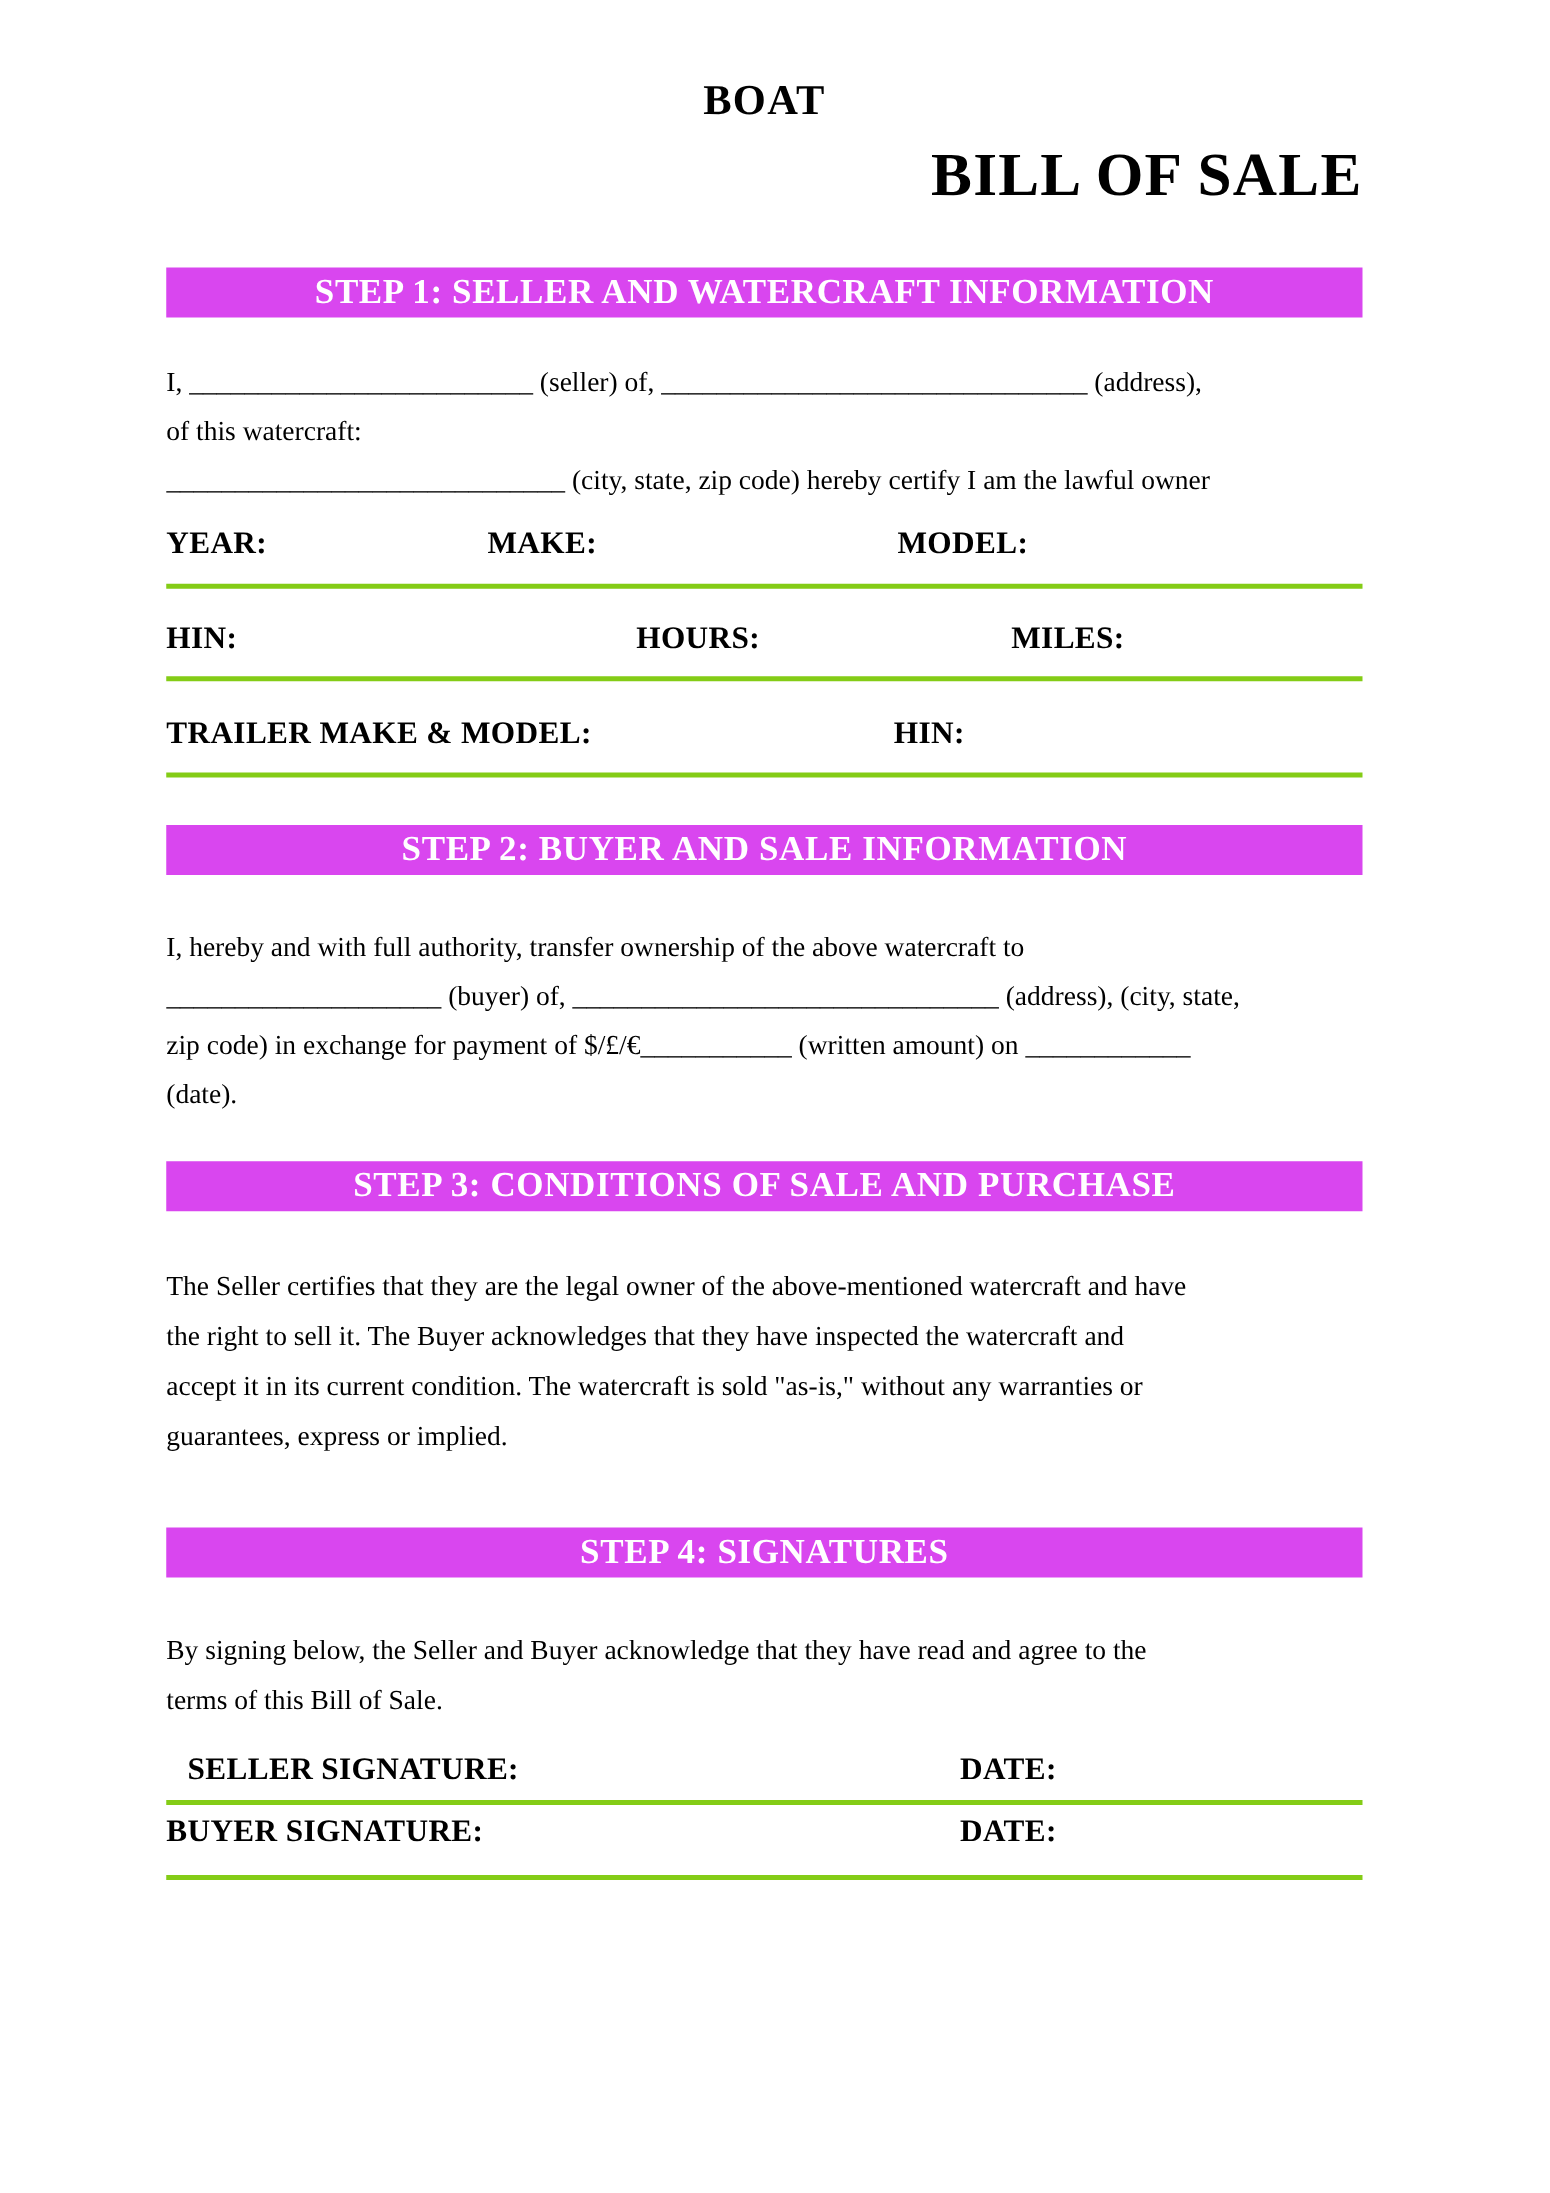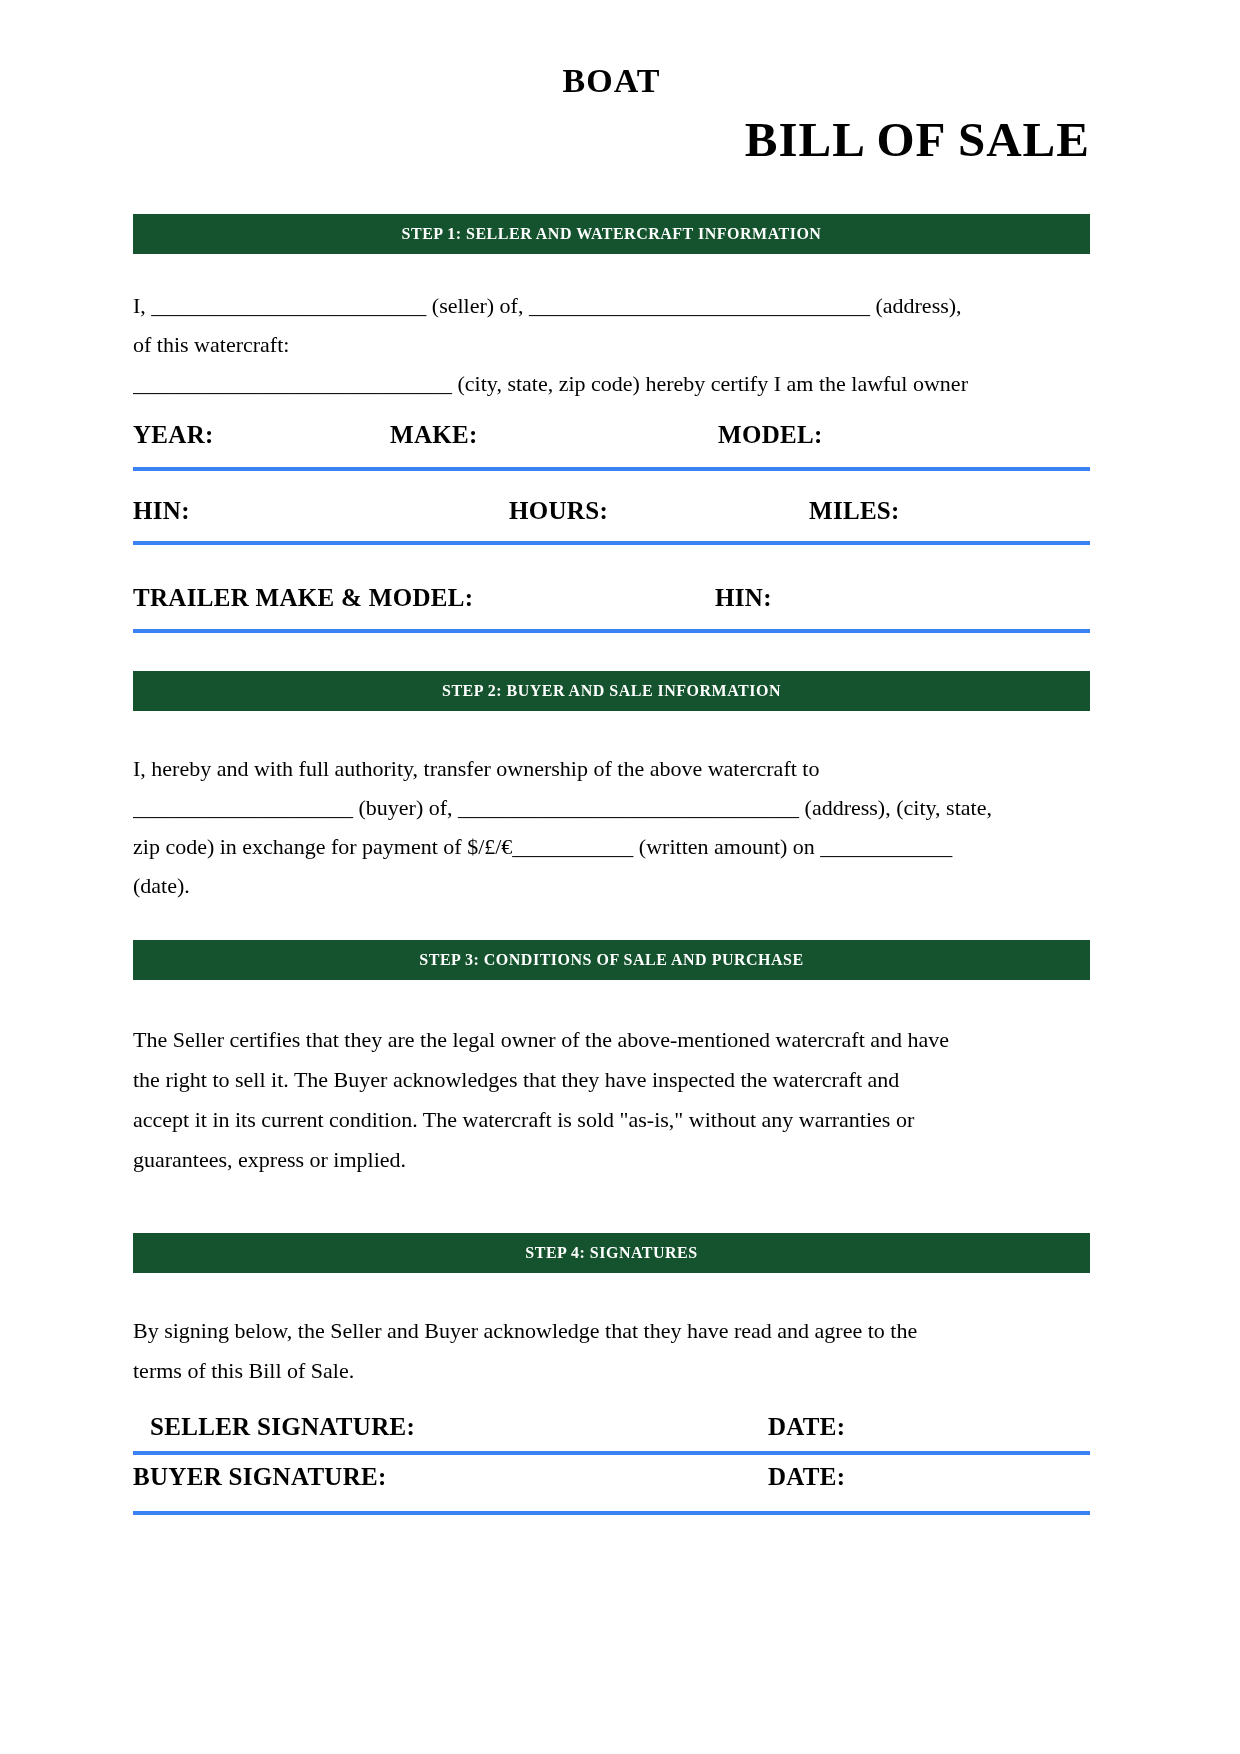"STEP 1: SELLER AND WATERCRAFT" .bar { background: #14532d -> #d946ef; font-size: 16px -> 28px }
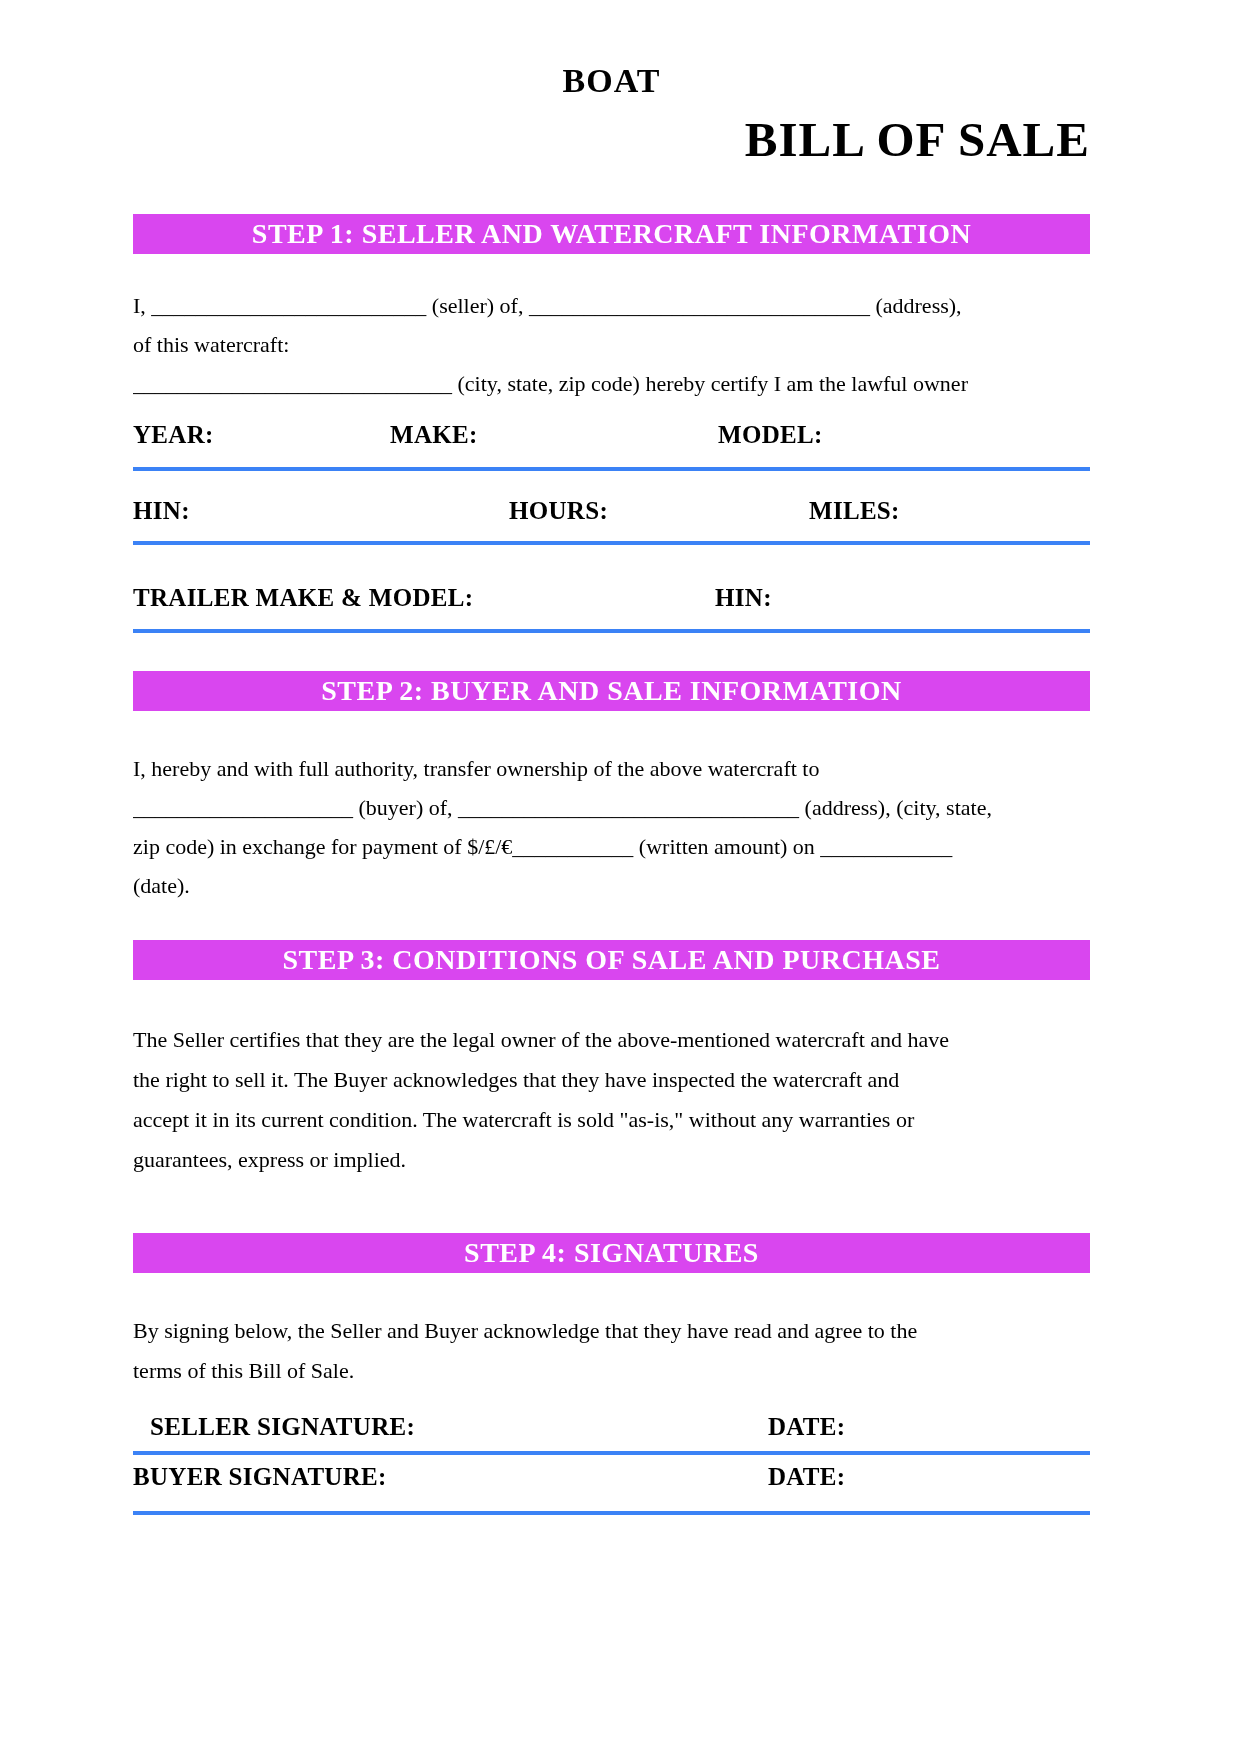"YEAR:" .frow { border-bottom: 4px solid #3b82f6 -> 4px solid #84cc16 }
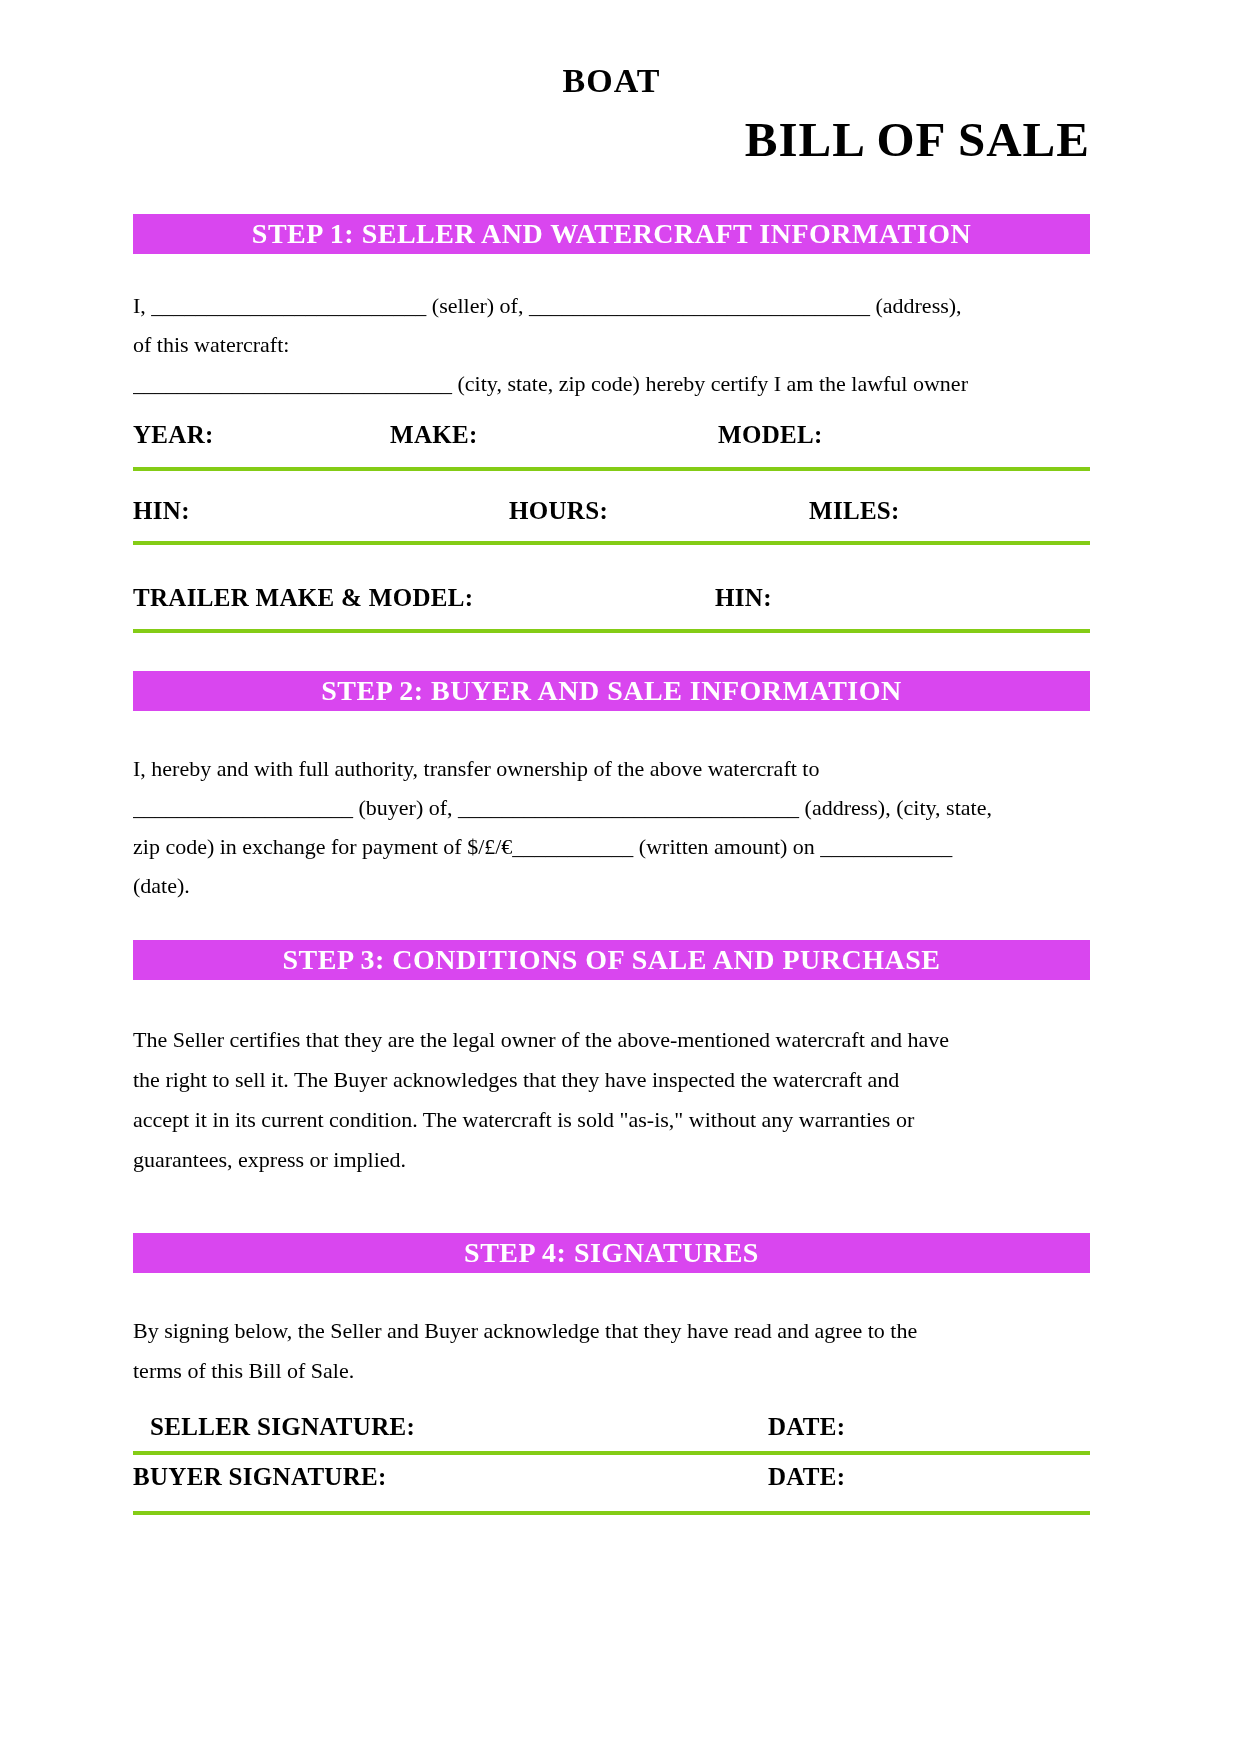"TRAILER MAKE & MODEL:" .row3 { height: 88px -> 77px }
